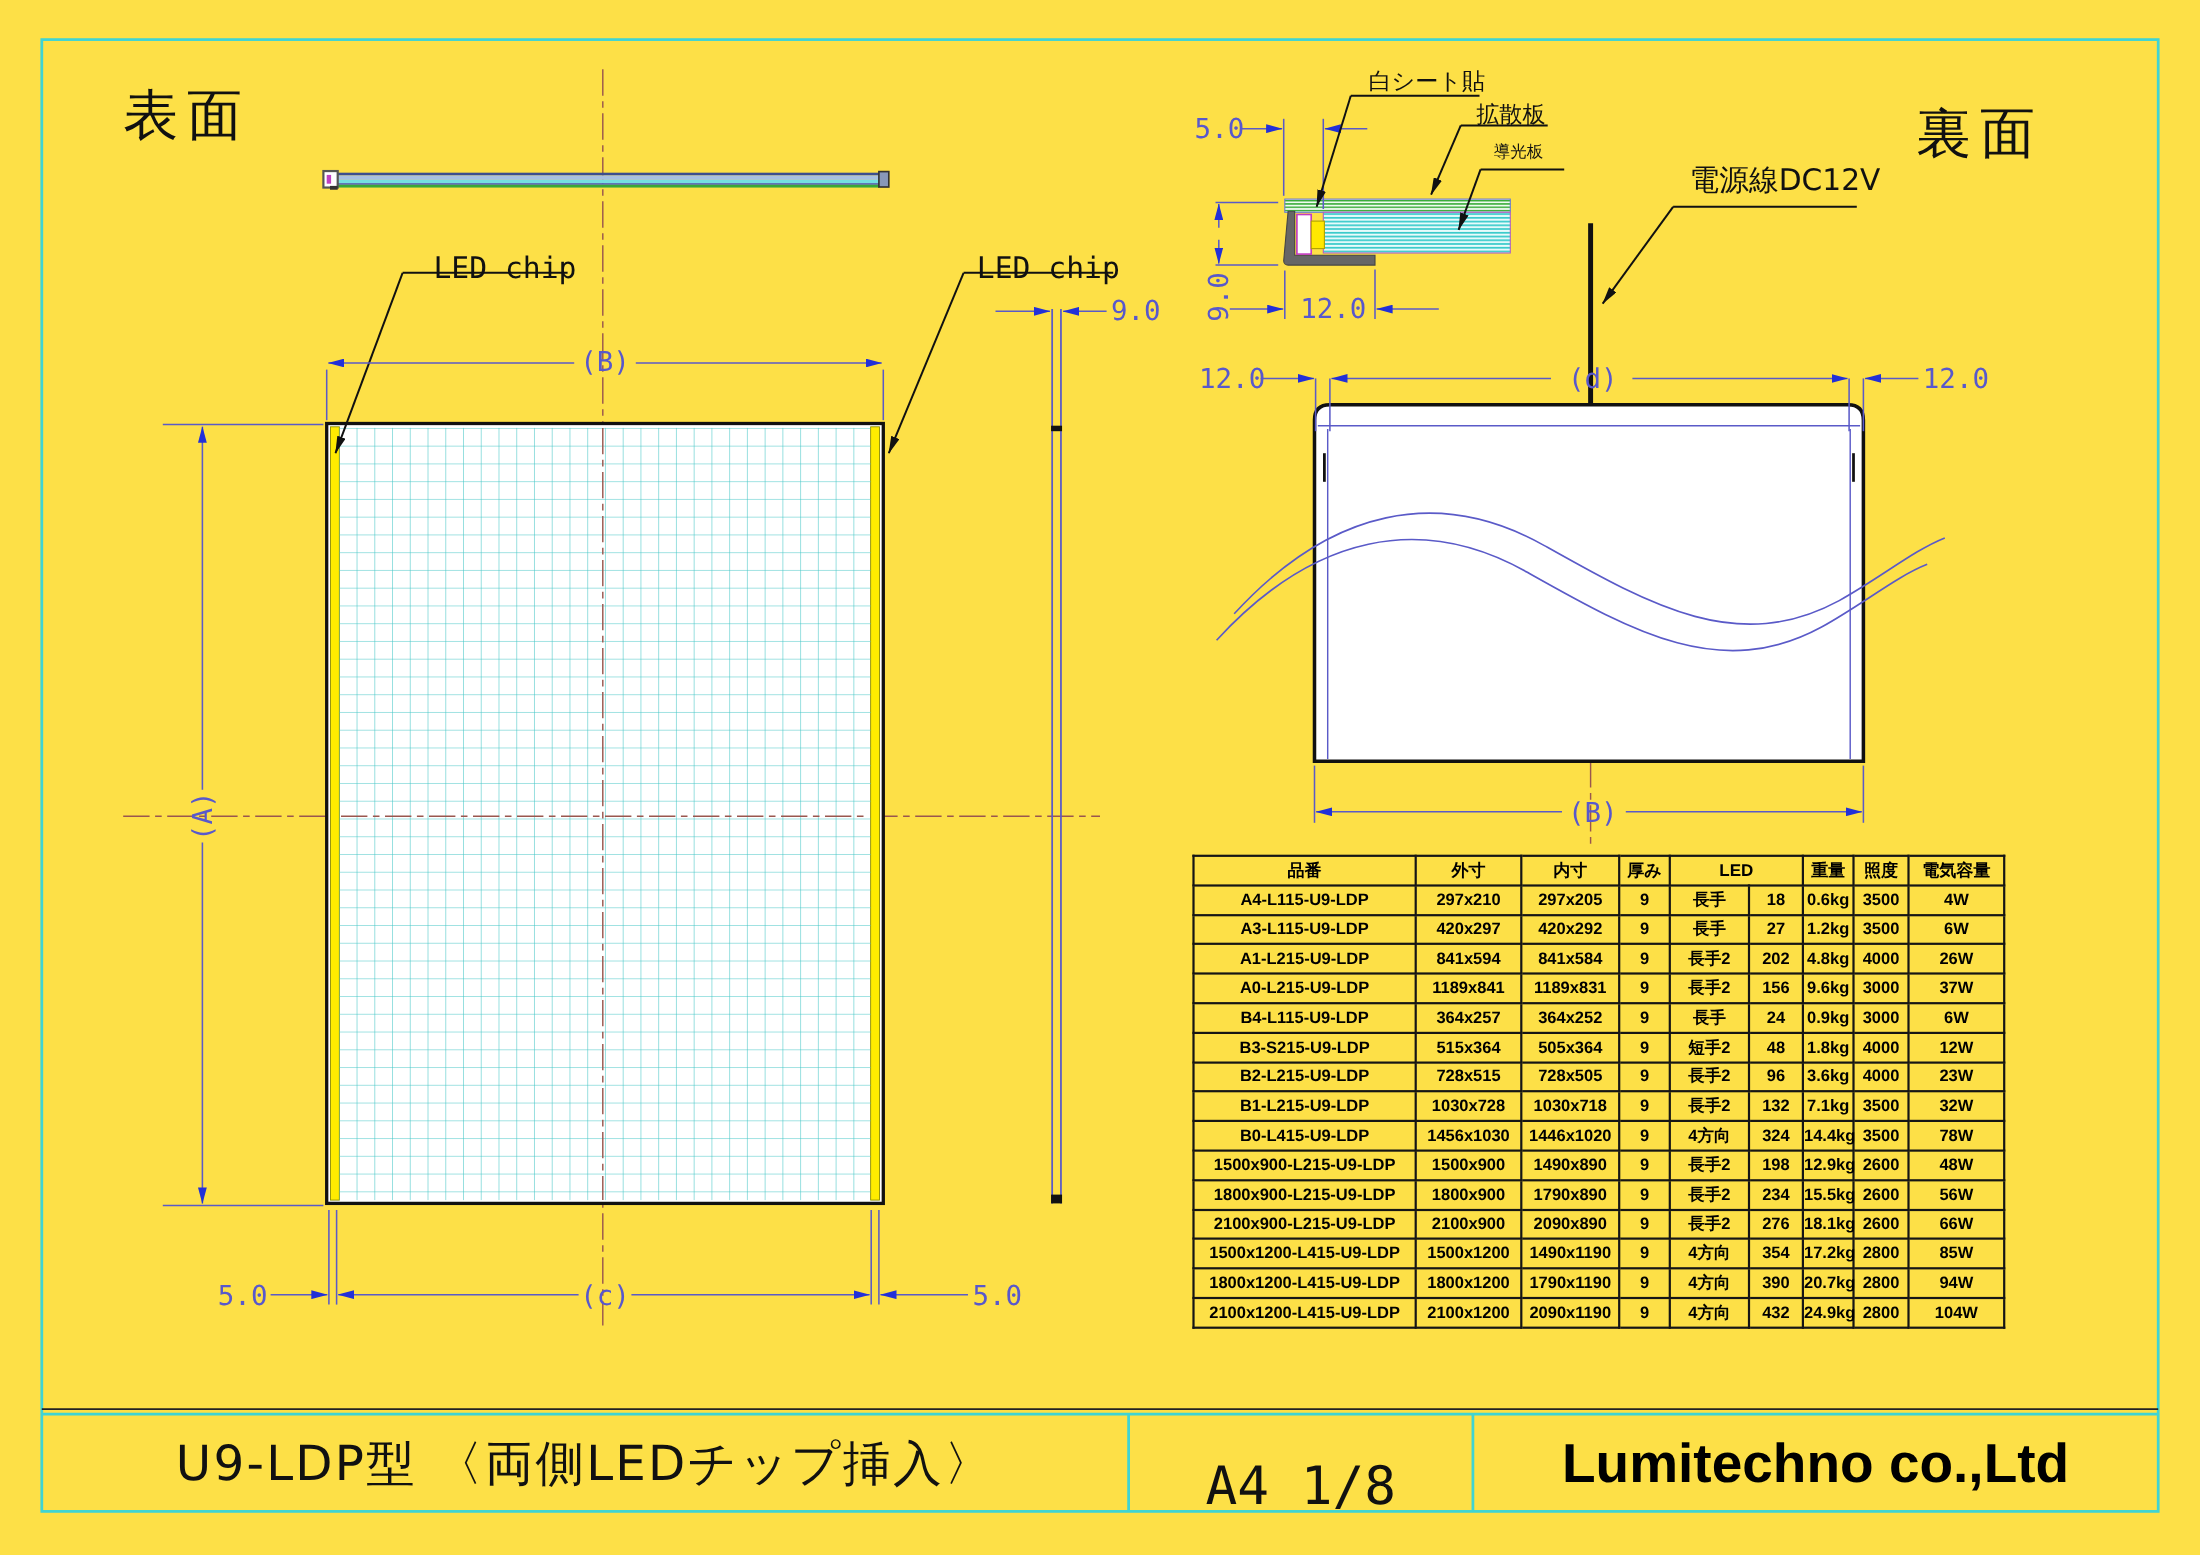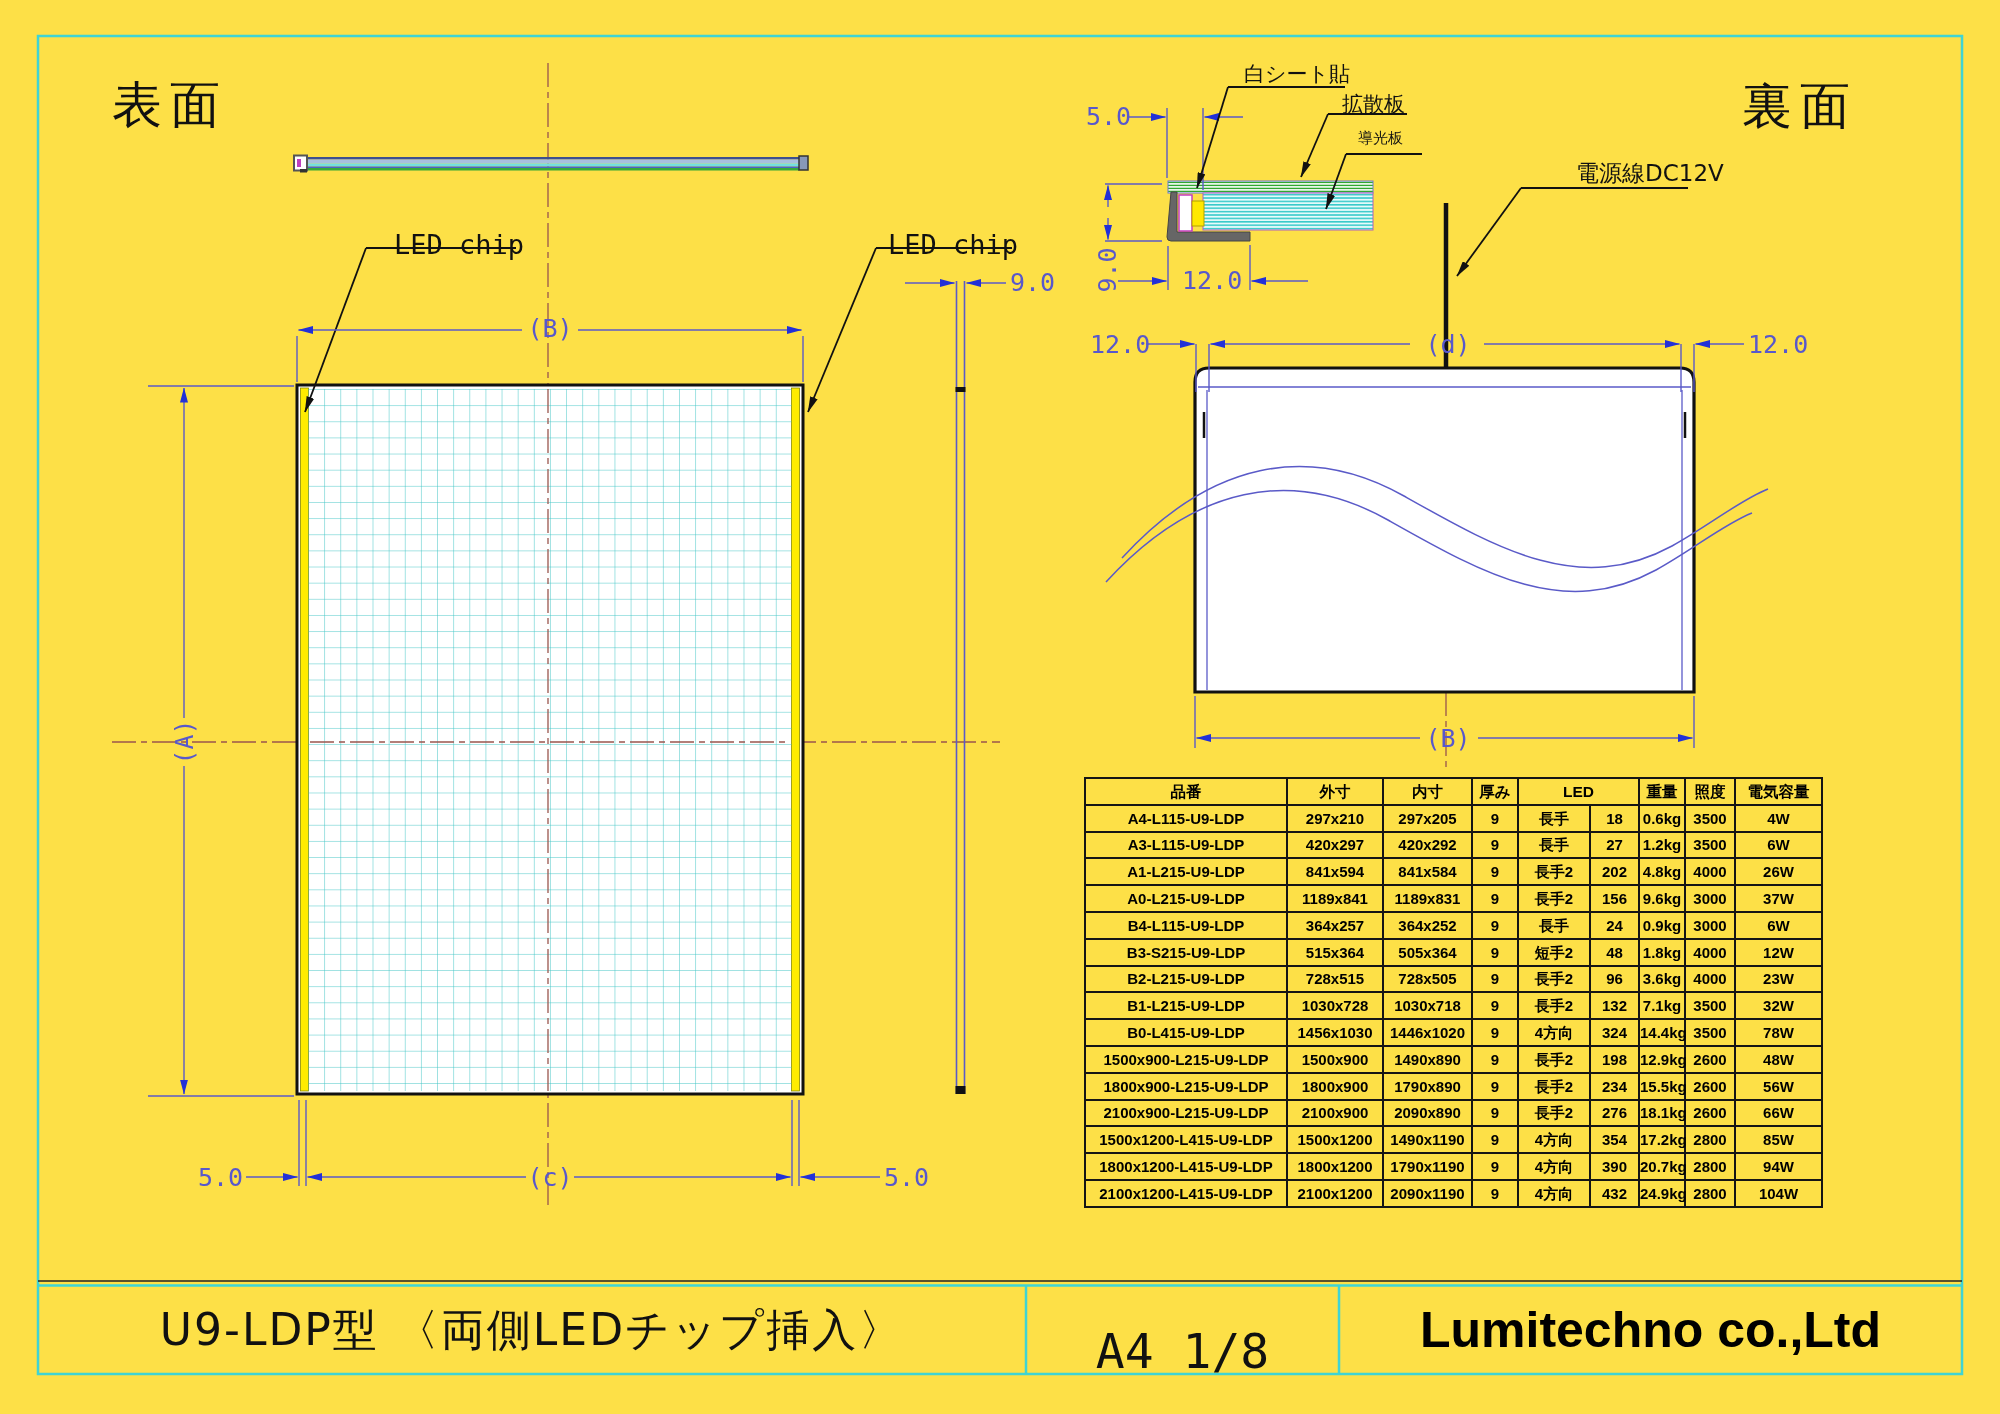"裏面" div.abs { top: 73px -> 88px }
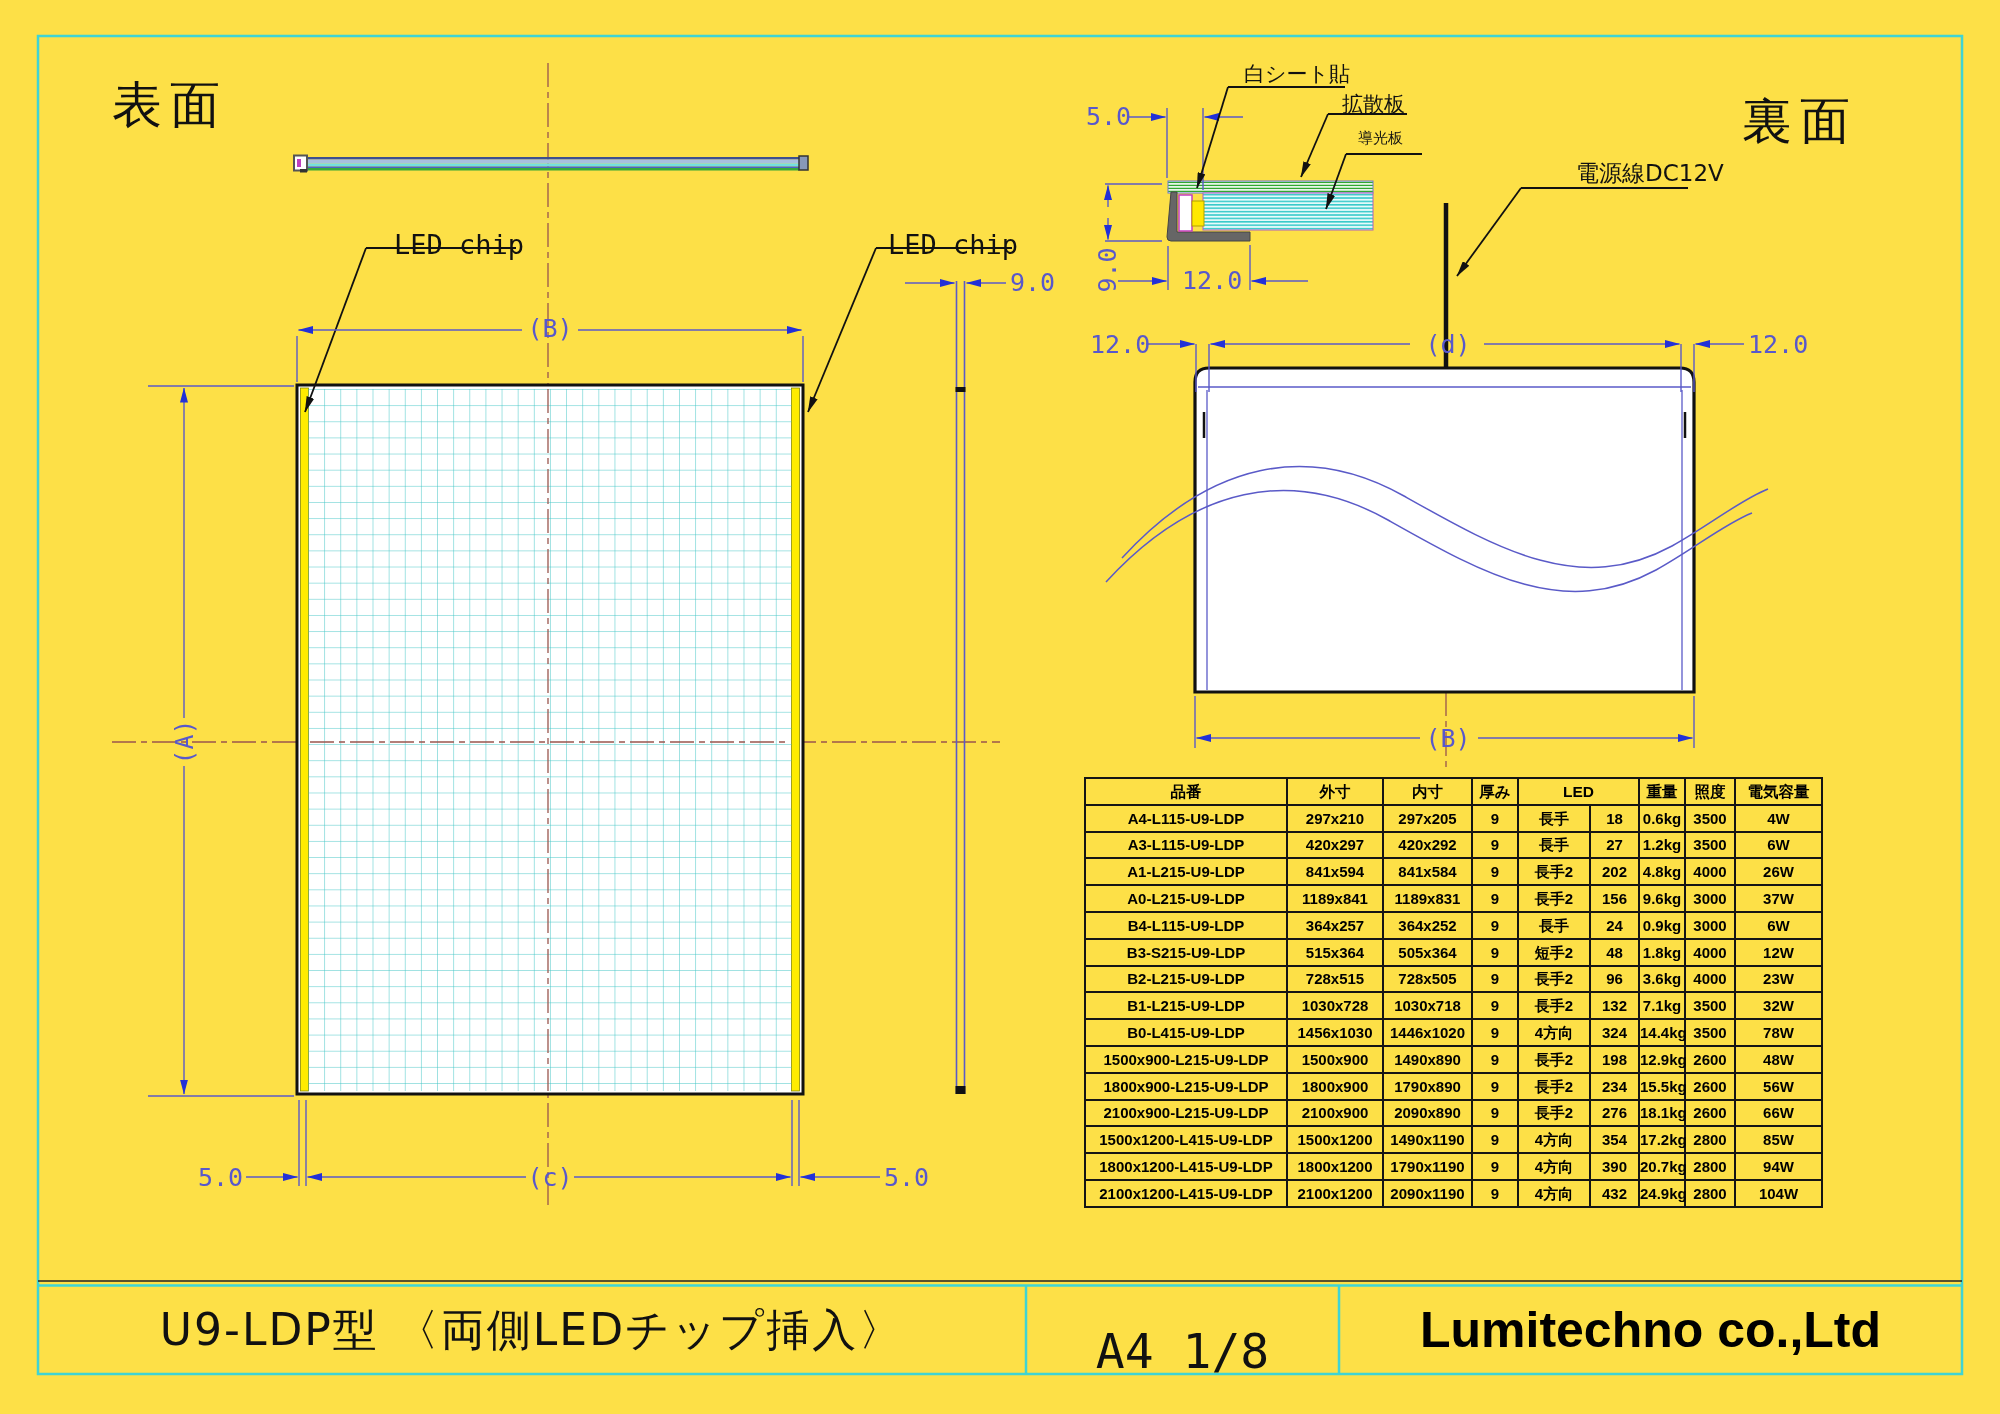"電源線DC12V" div.abs { font-size: 23px -> 27px; margin-left: 40px -> none; top: 158px -> 146px }
